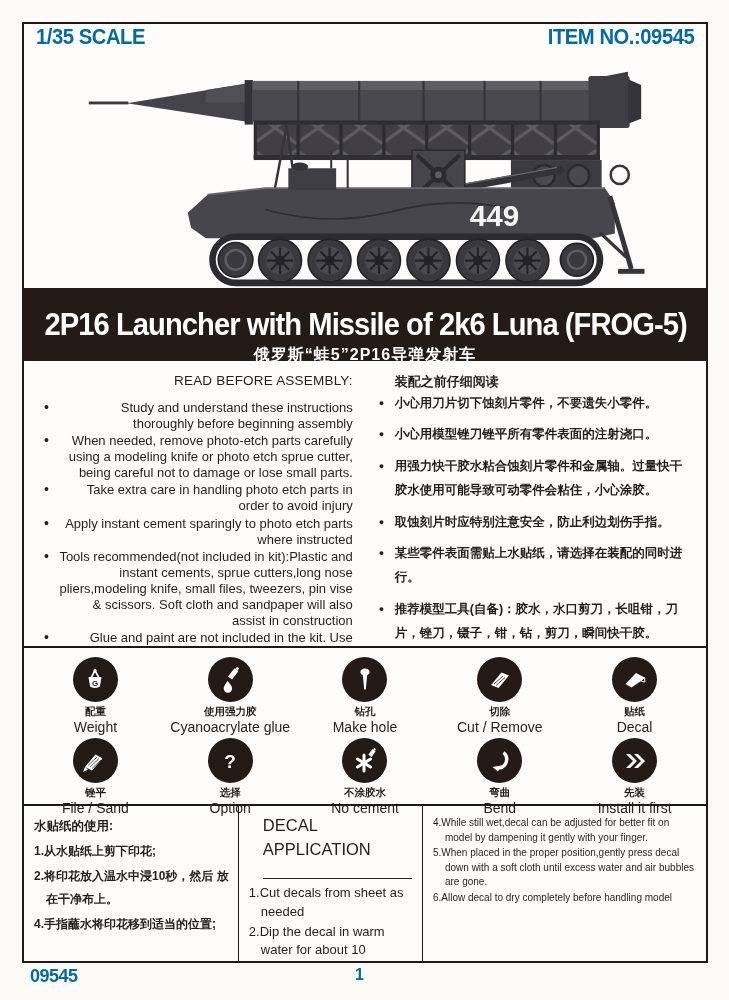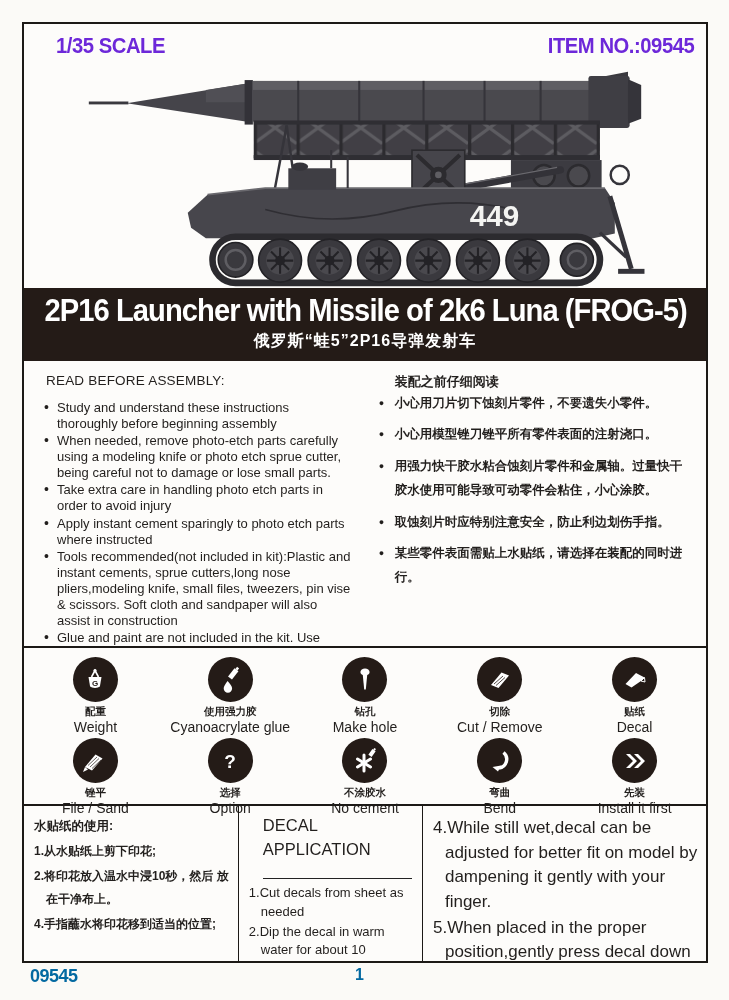"1/35 SCALE" .header-row { align-items: center -> flex-start; color: #6d28d9 -> #0369a1; margin-left: 20px -> none }
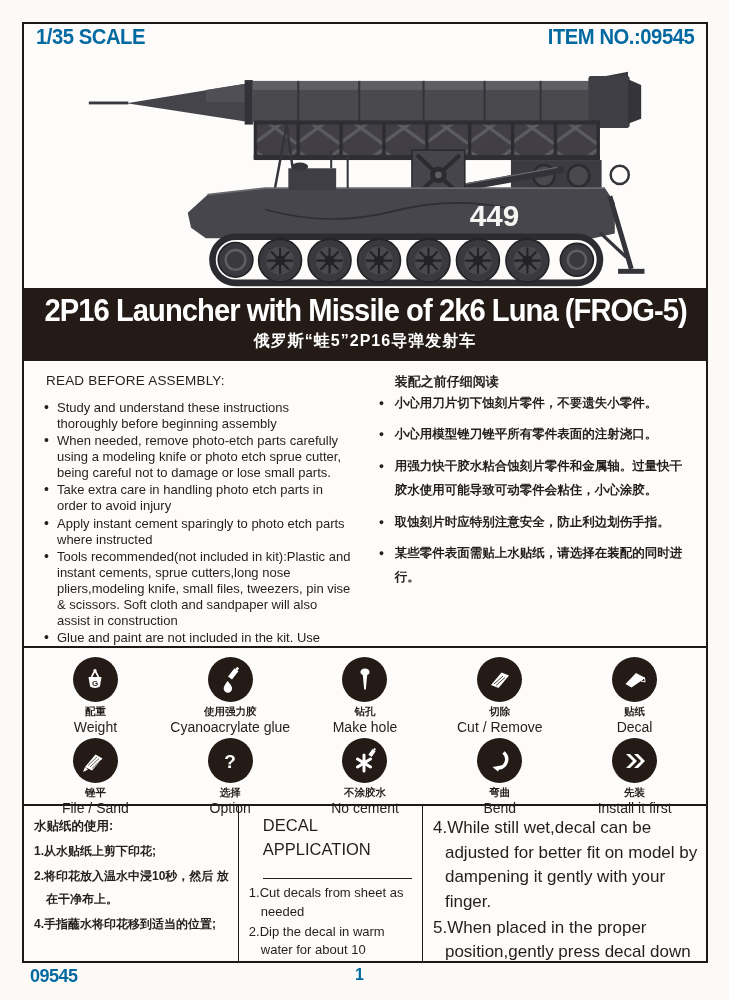"2P16 Launcher with Missile of" .title-bar { padding-top: 5px -> 19px }
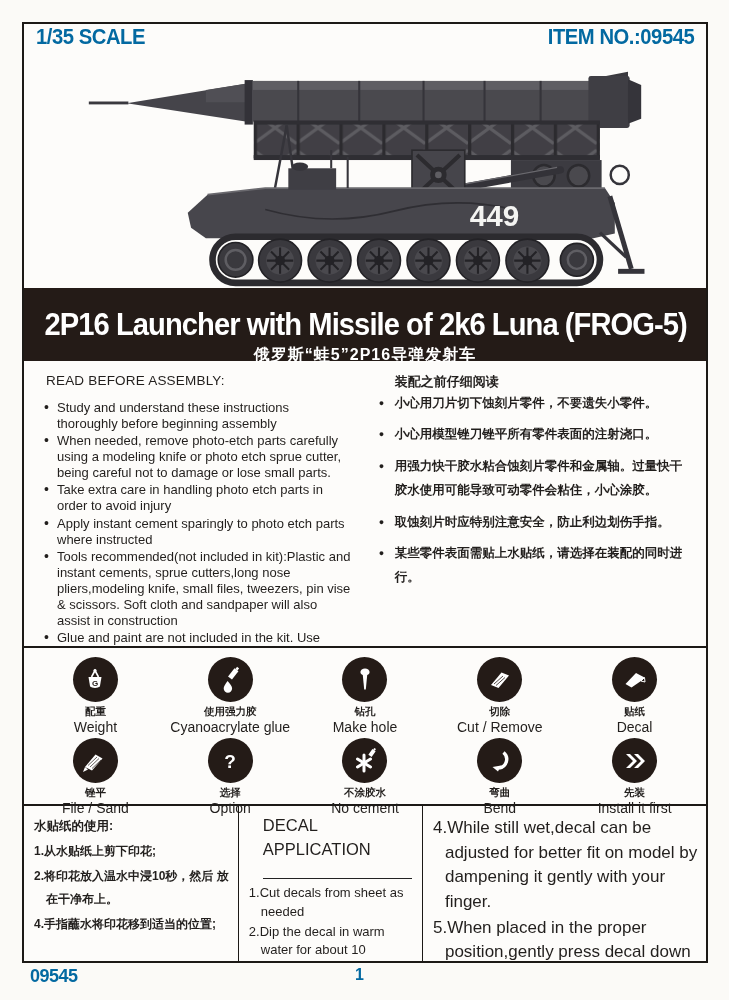"READ BEFORE ASSEMBLY:" .col-en { text-align: none -> right }
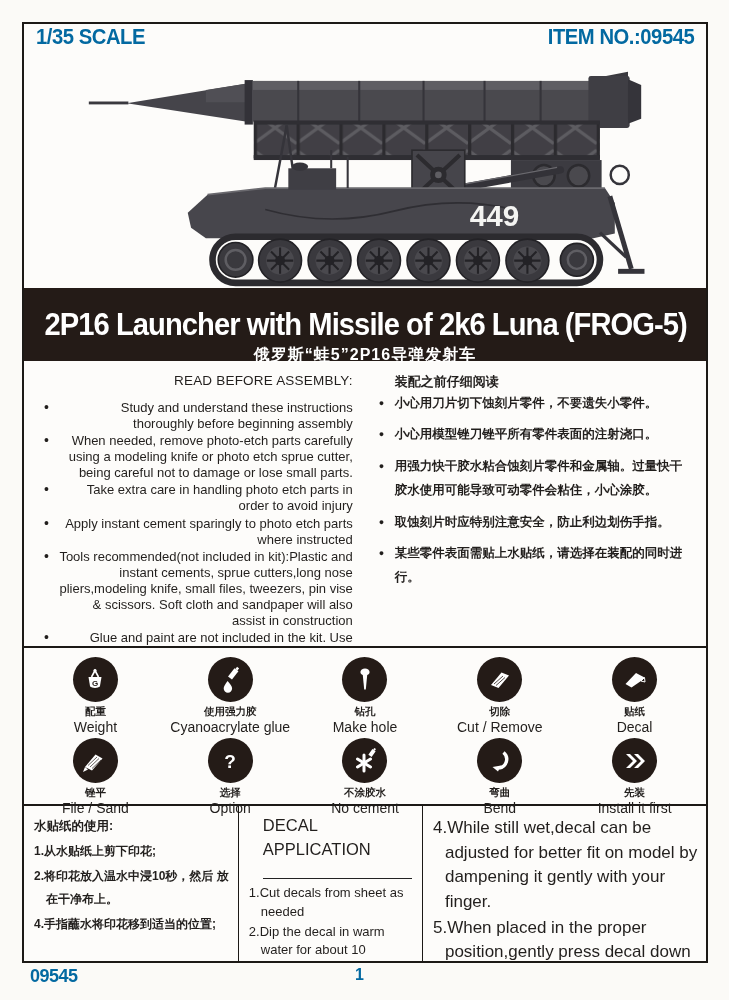"推荐模型工具(自备)：胶水，水口剪刀，长咀钳，刀片，锉刀，镊子，钳，钻，剪刀，瞬" li { html: none -> <li>推荐模型工具(自备)：胶水，水口剪刀，长咀钳，刀片，锉刀，镊子，钳，钻，剪刀，瞬间快干胶。</li> }
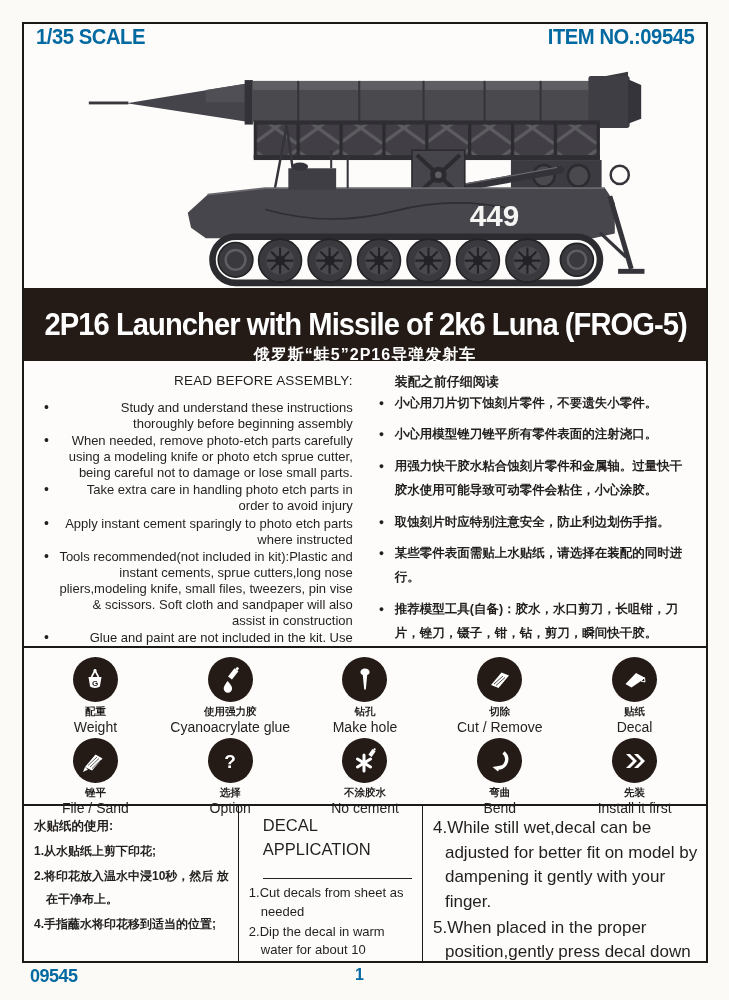"4.While still wet,decal can be" .decal-en-right { font-size: 17px -> 10px }
